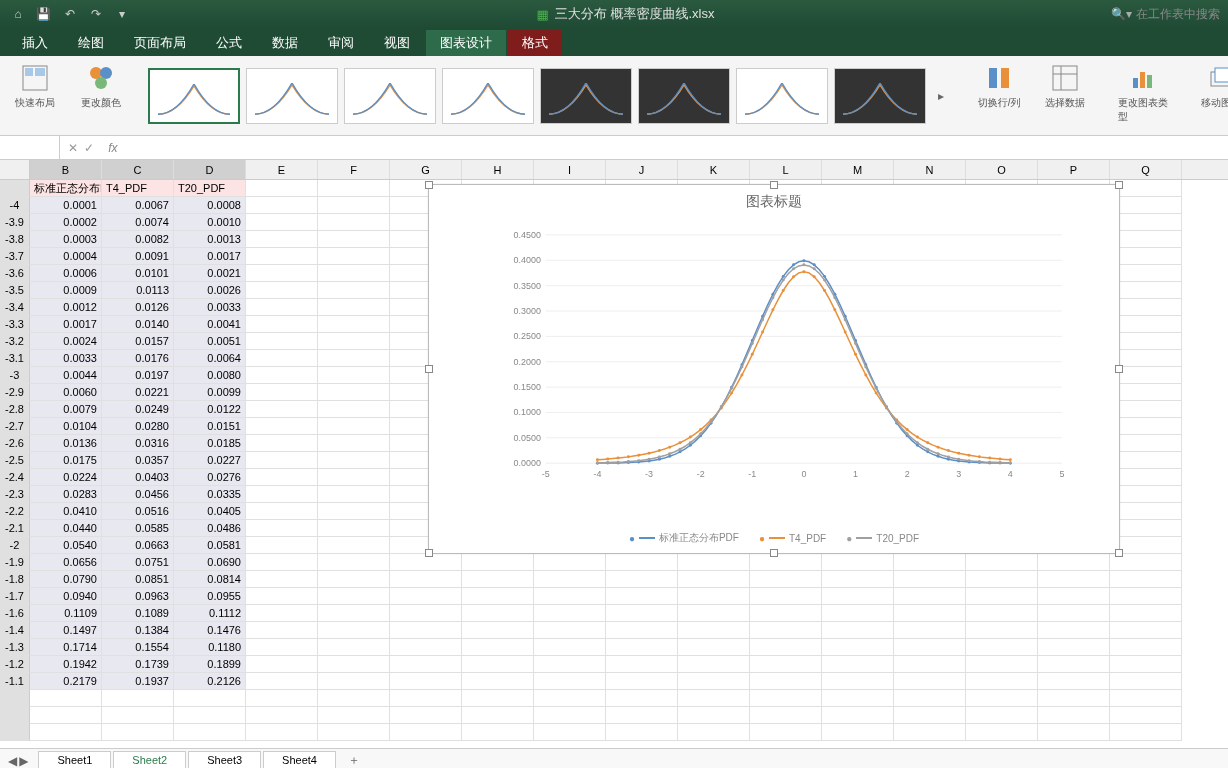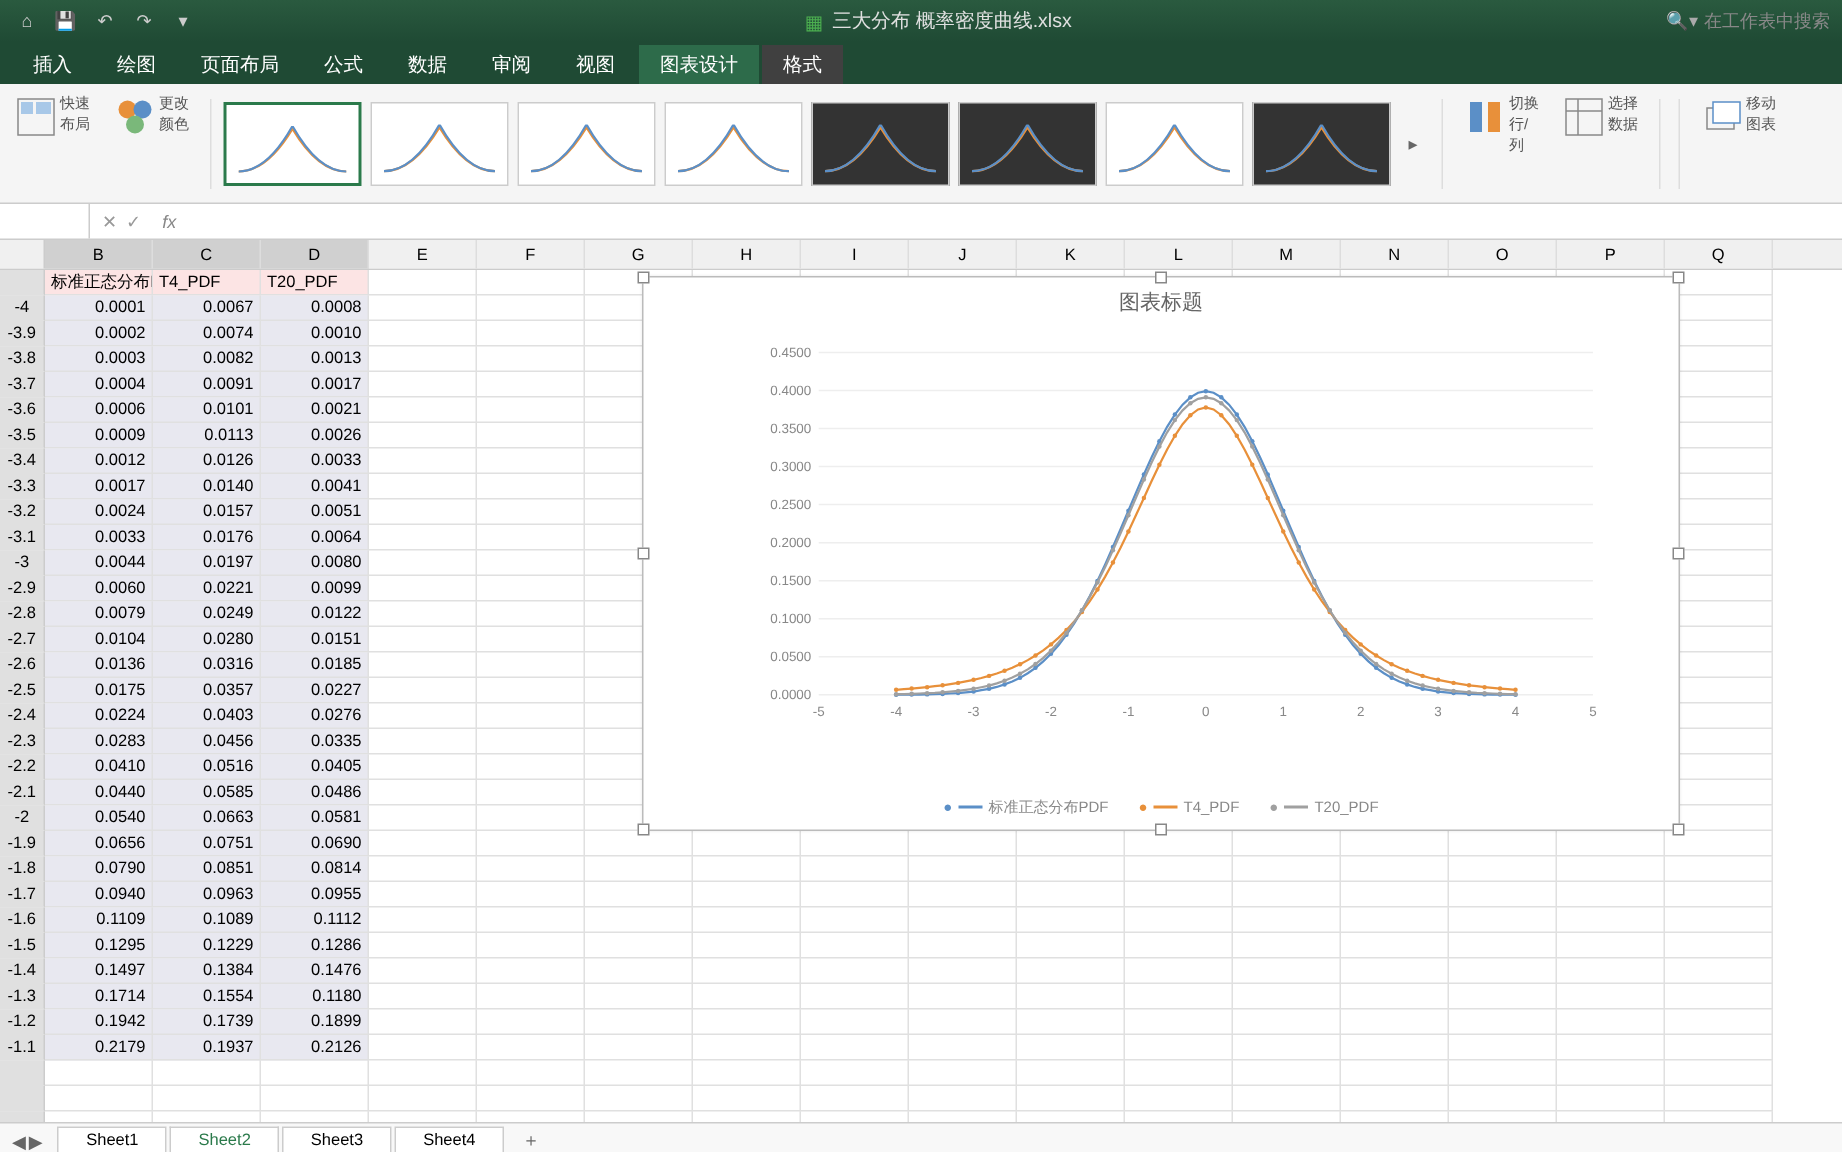"格式" .tab.dark { background: #404040 -> #7f1d1d }
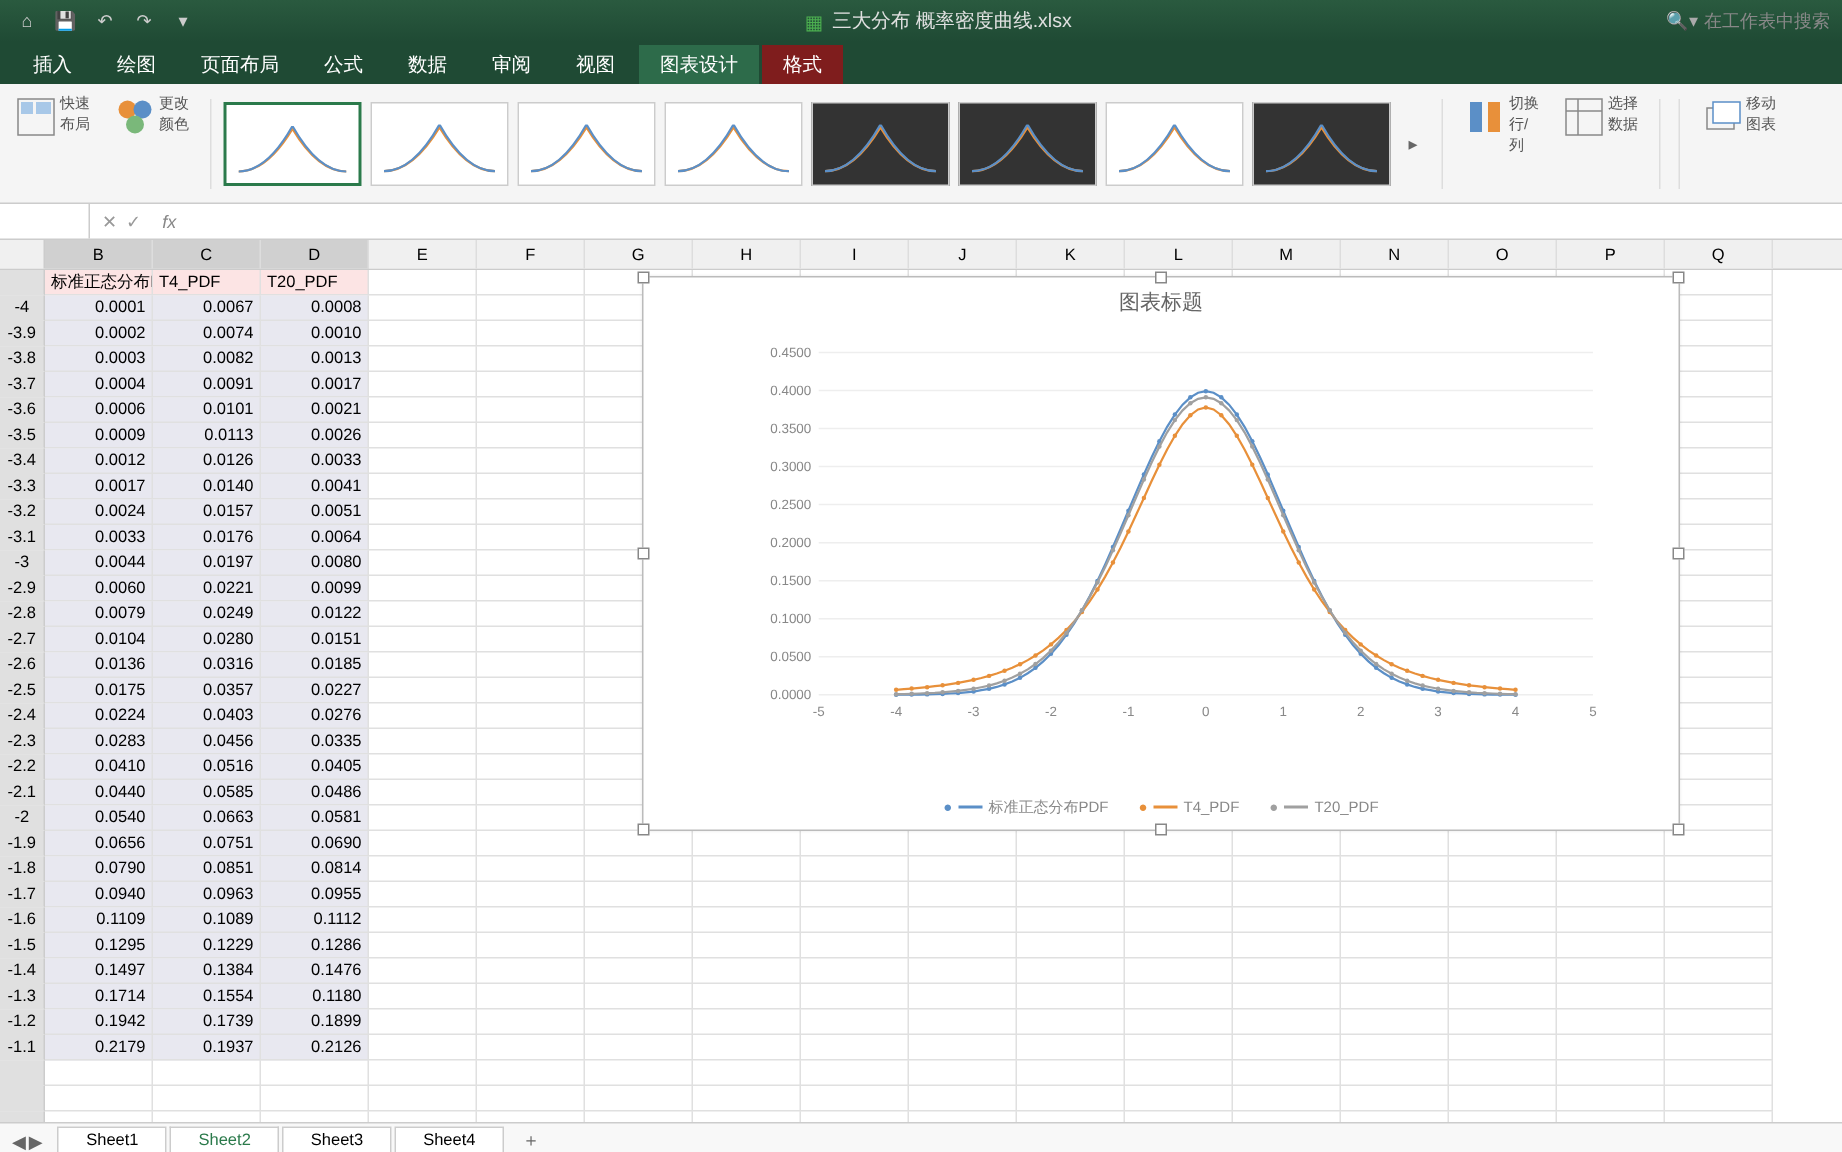"快速布局" .ribbon-btn { align-items: none -> center; flex-direction: none -> column }
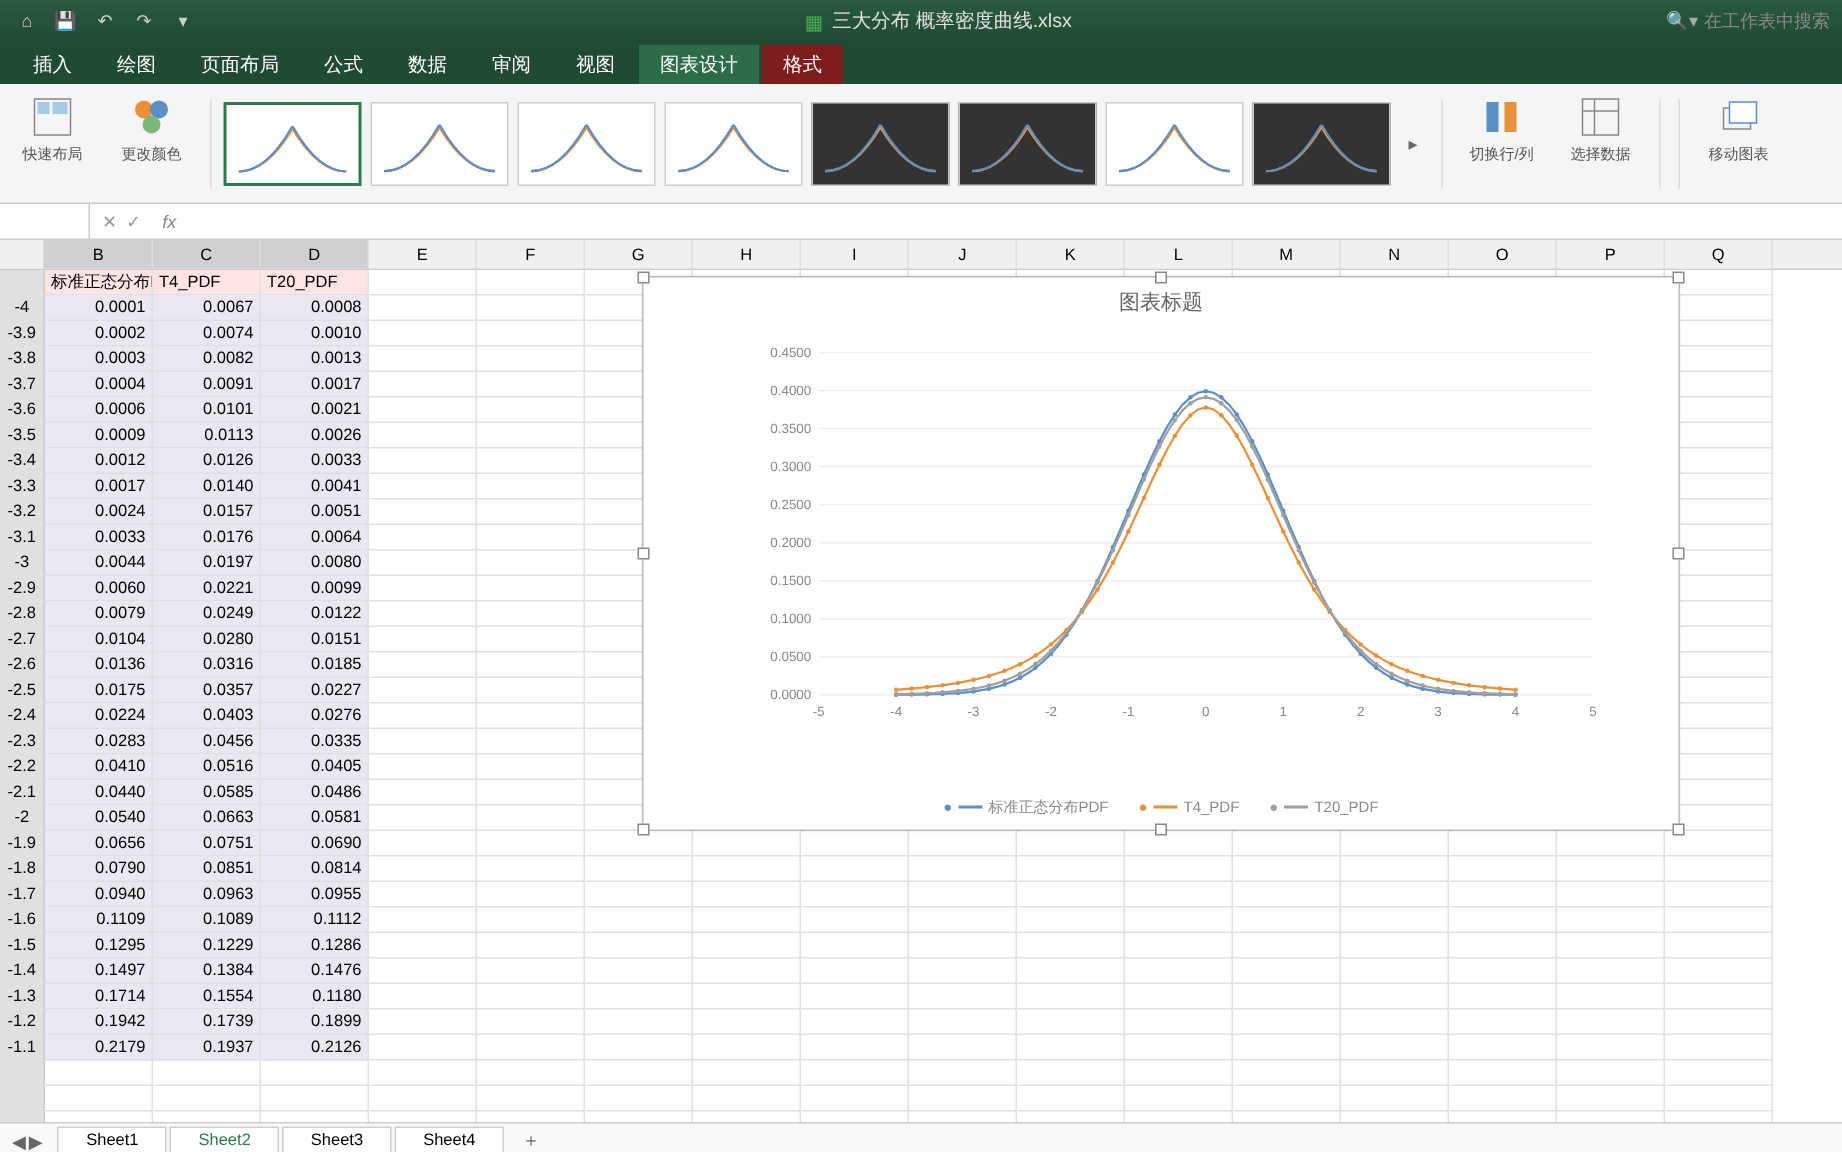"更改图表类型" div.ribbon-group { html: none -> <div> <div> <div> <svg> <rect></rect> <rect></rect> <rect></rect> </svg> </div> <span>更改图表类型</span> </div> </div> }
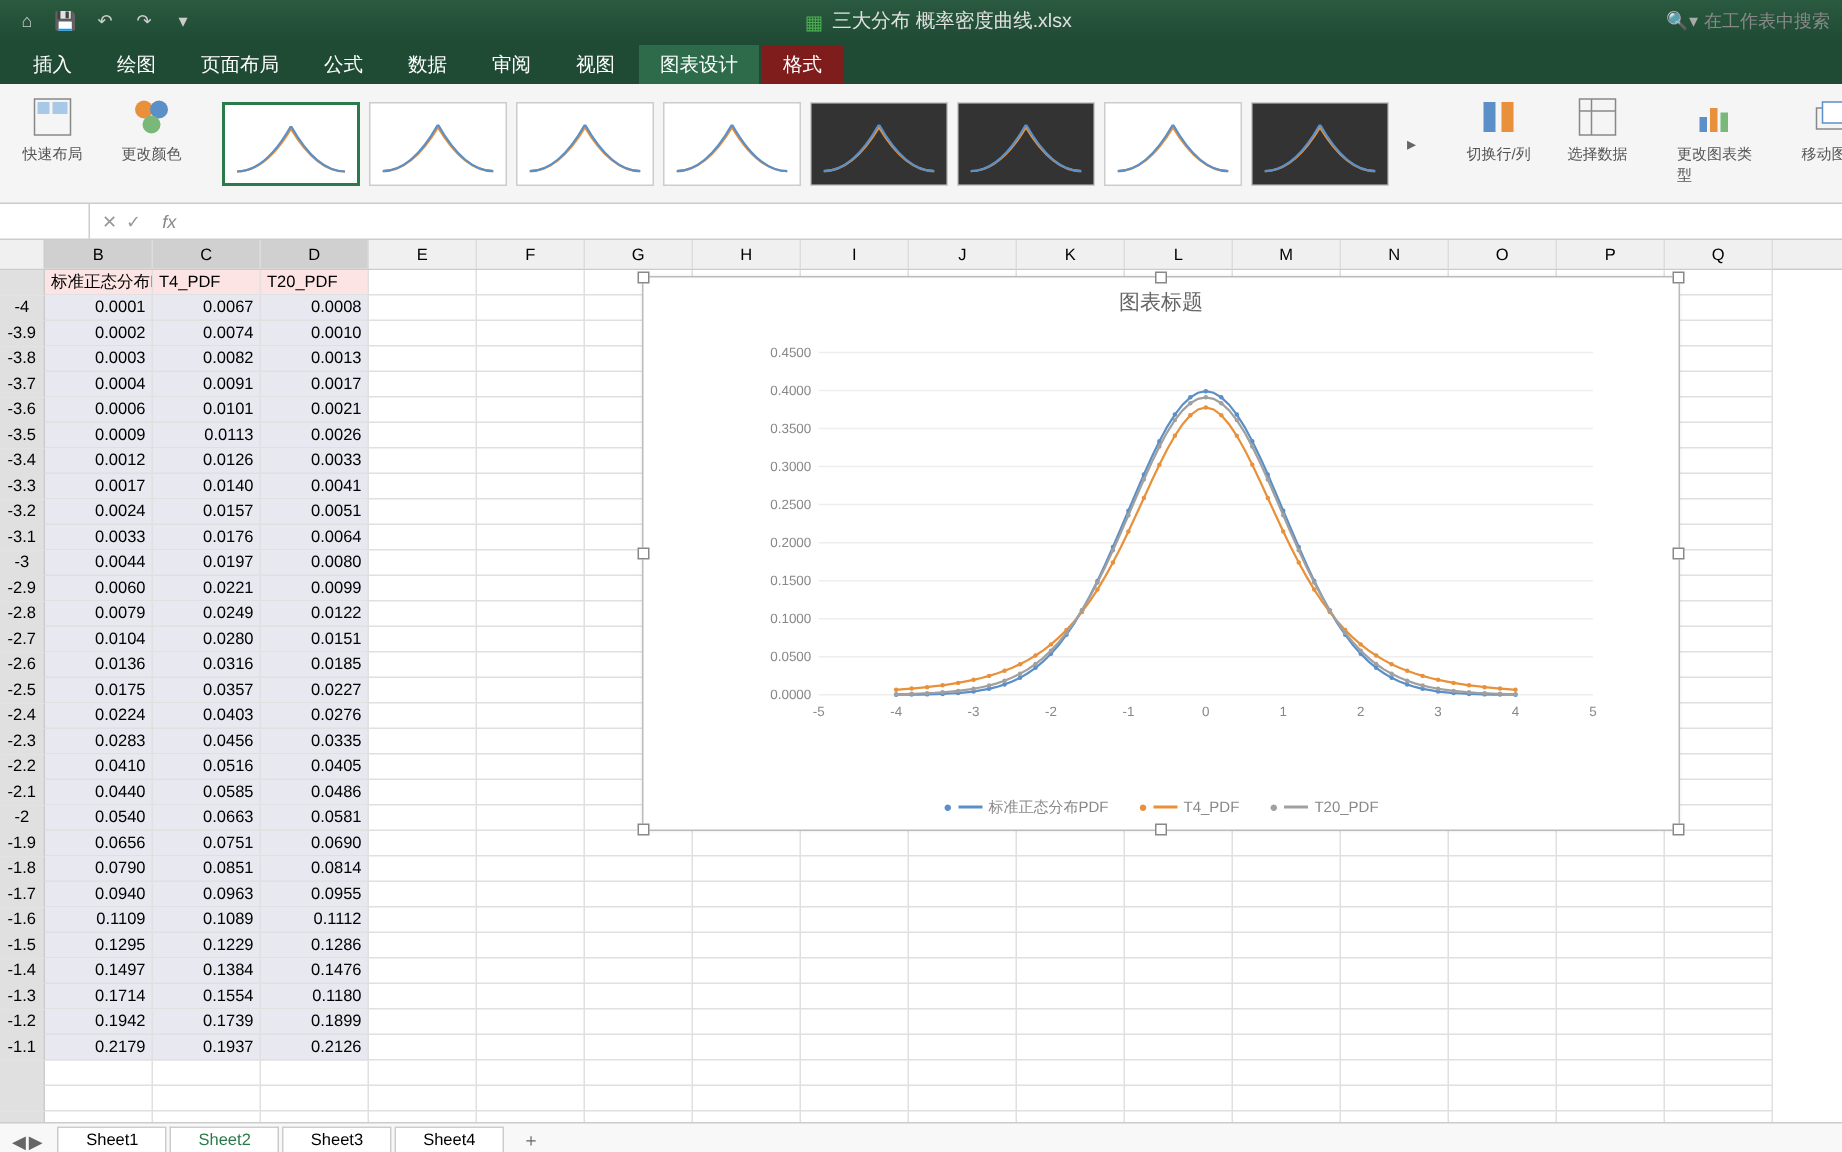"-1.5" div.grid-row { html: <div> <div>-1.5</div> <div>0.1295</div> <div>0.1229</div> <div>0.1286</div> <div></div> <div></div> <div></div> <div></div> <div></div> <div></div> <div></div> <div></div> <div></div> <div></div> <div></div> <div></div> <div></div> </div> -> none }
